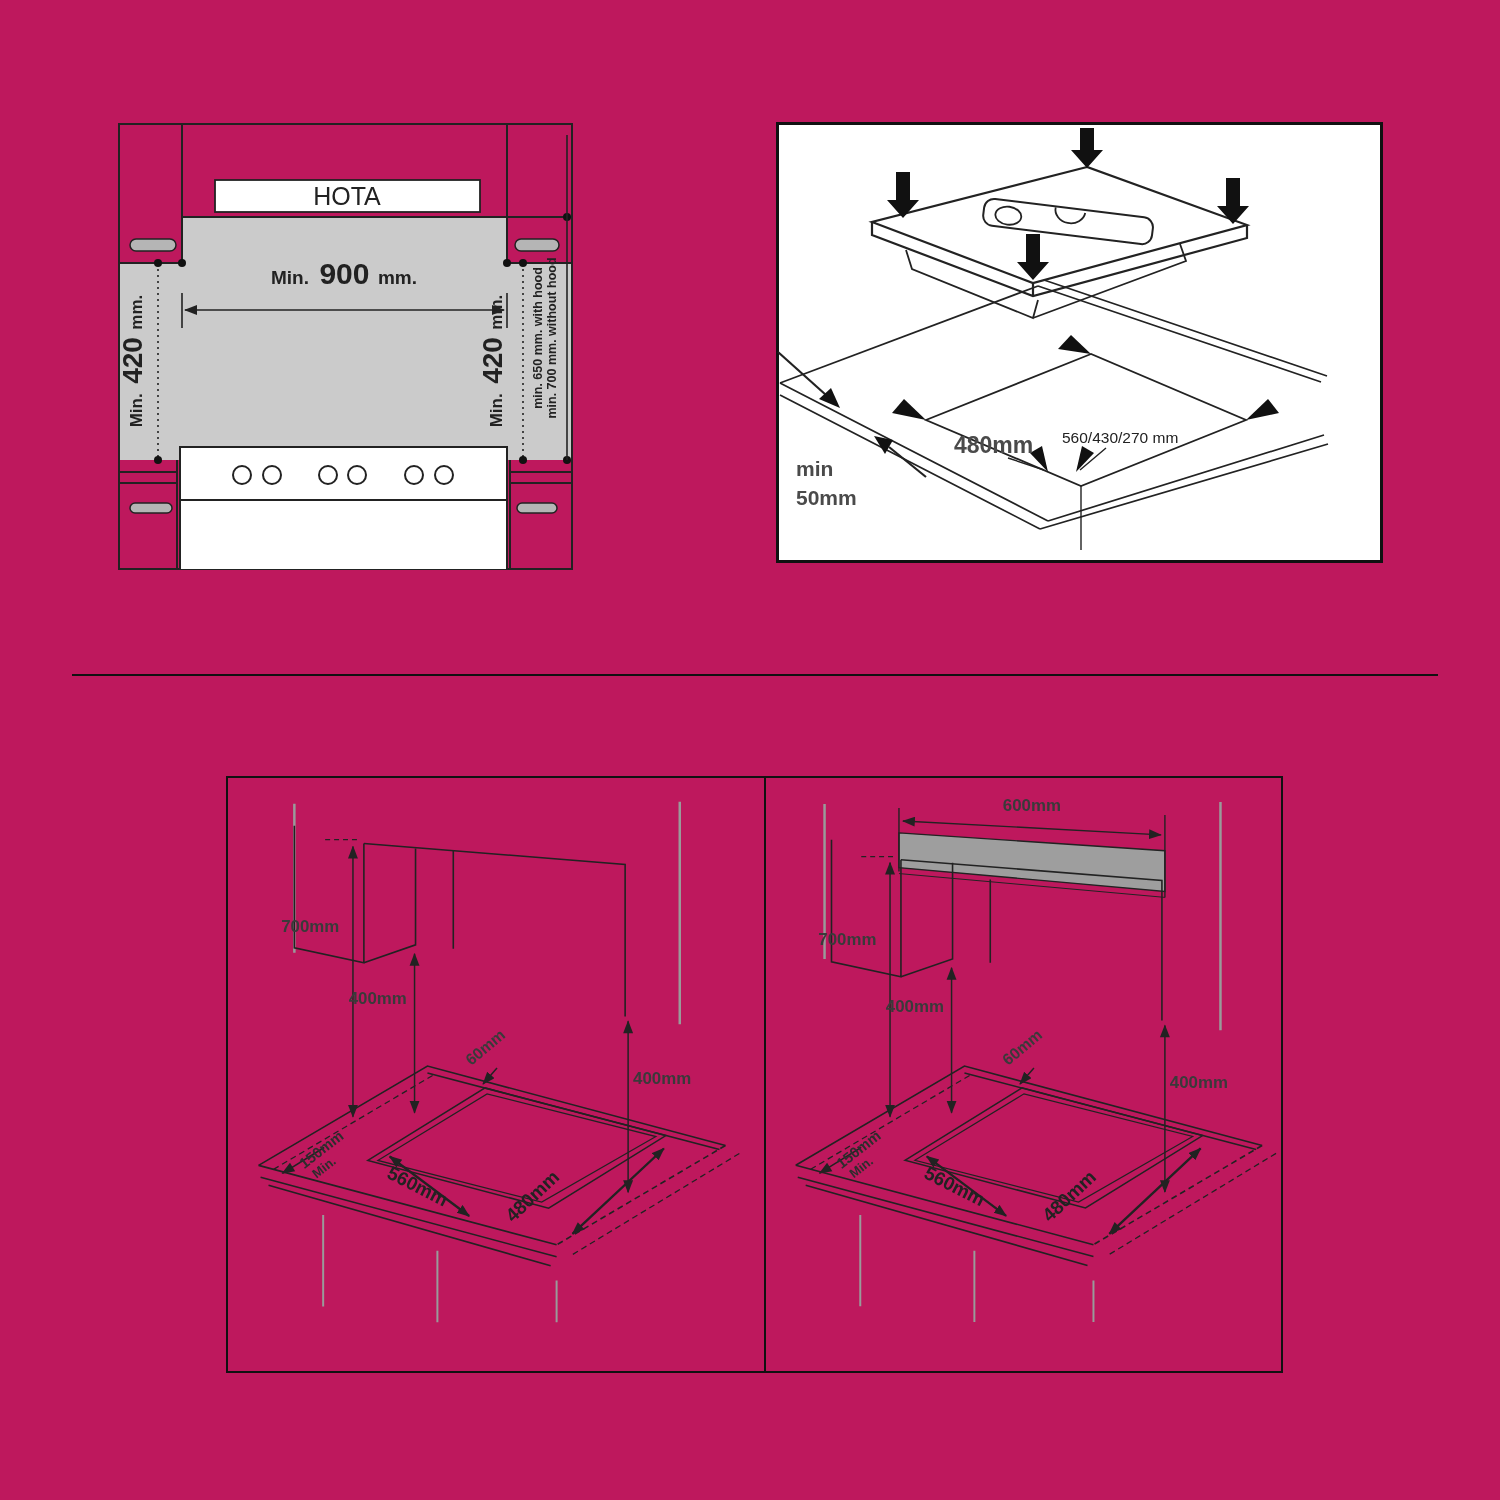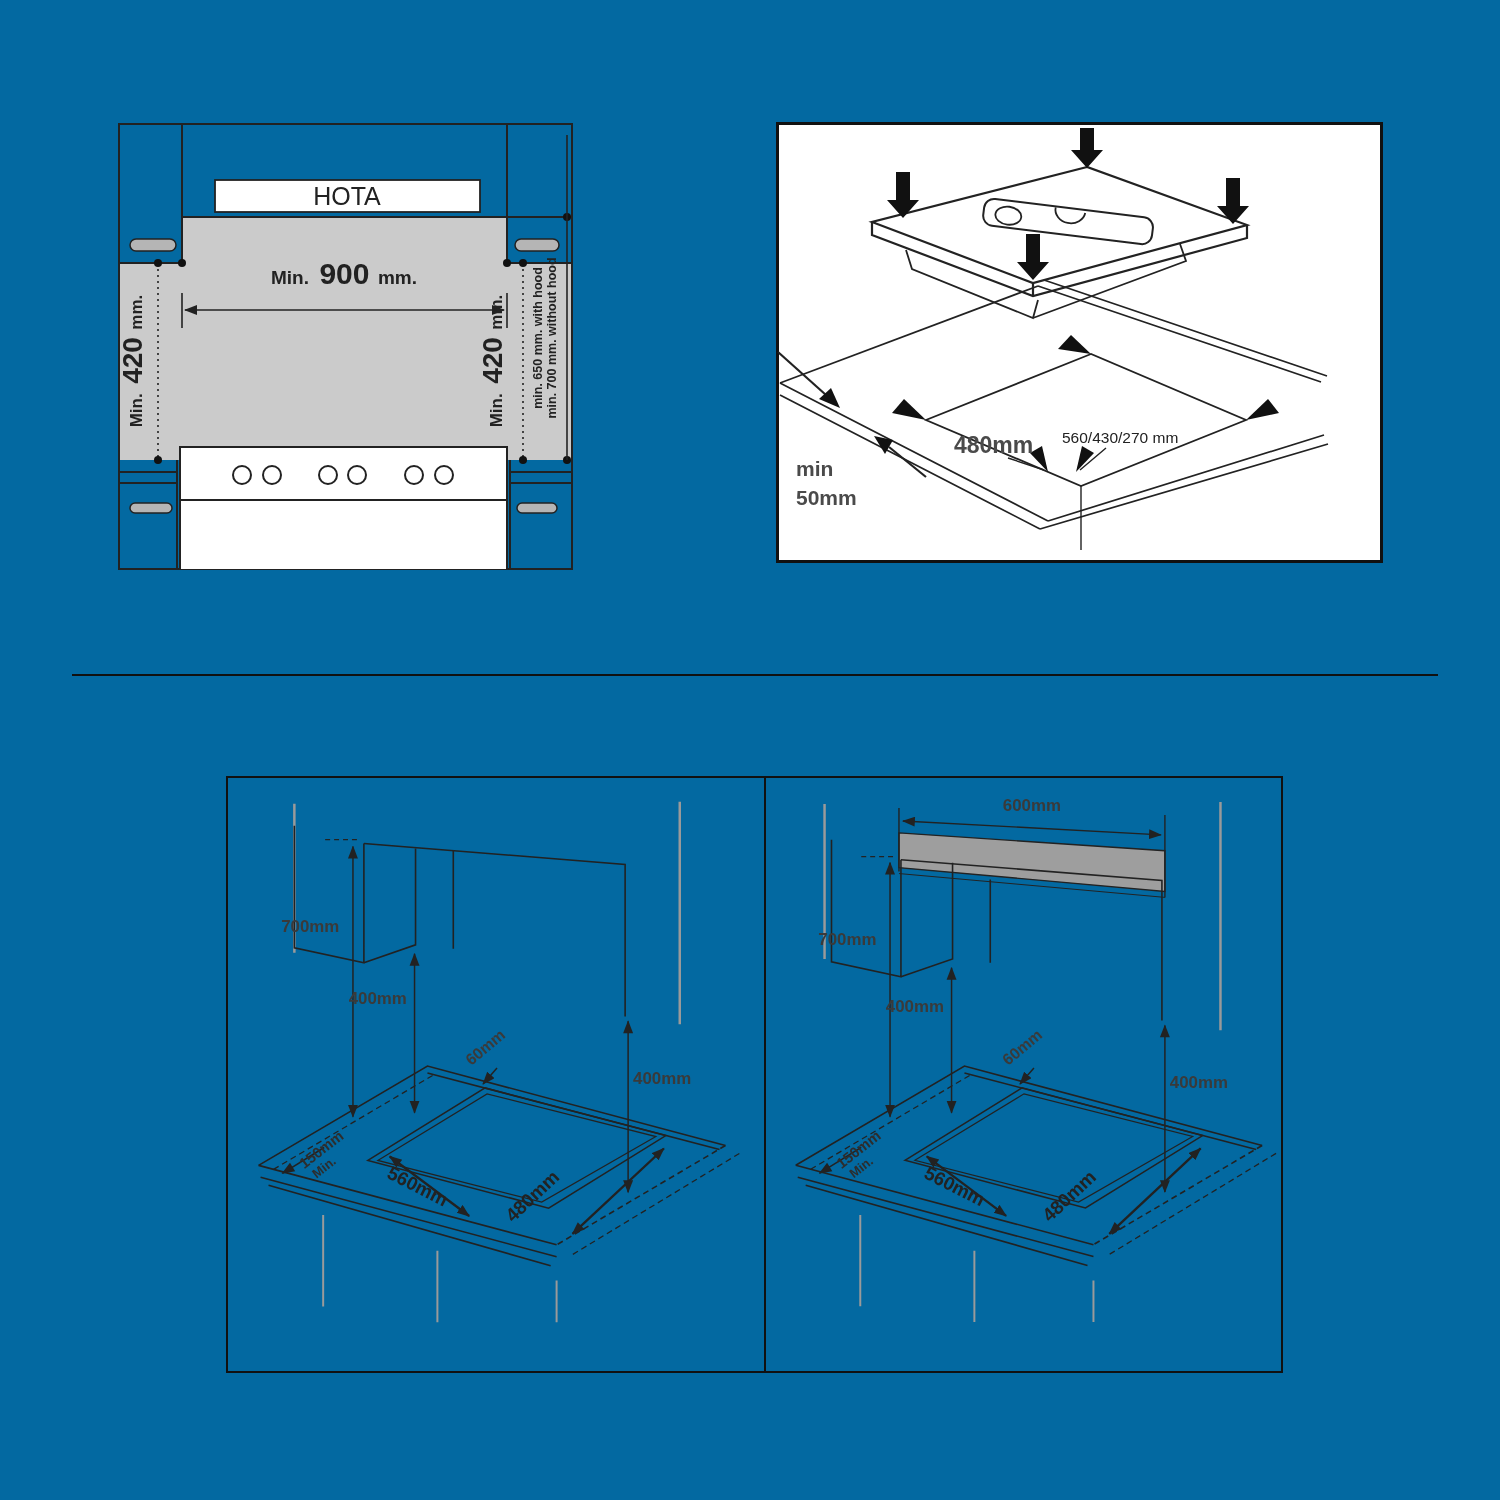"HOTA" .canvas { background: #0369a1 -> #be185d }
